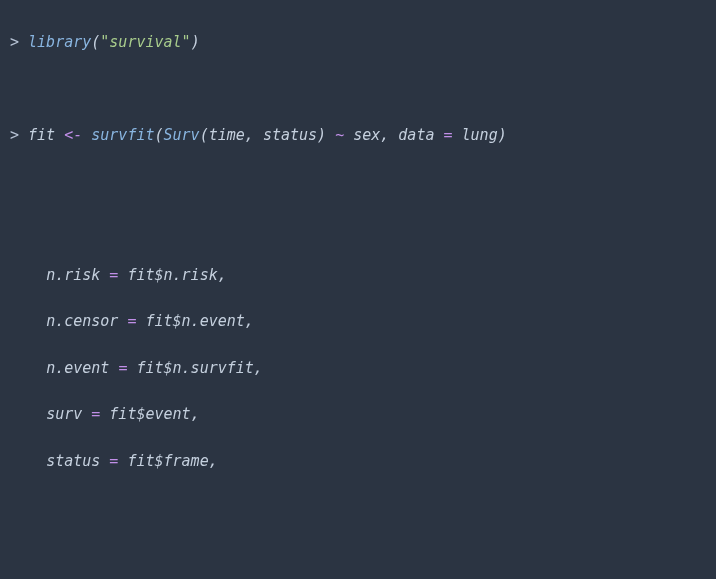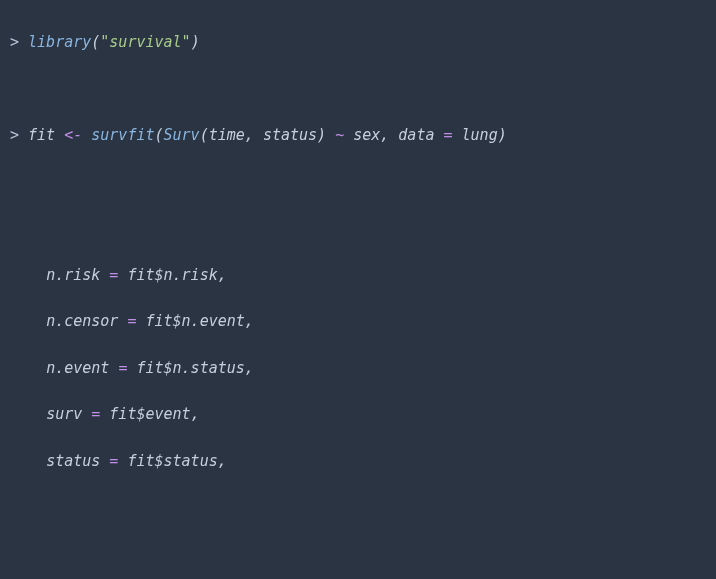"fit$n.status" span.sym { text: fit$n.status -> fit$n.survfit }
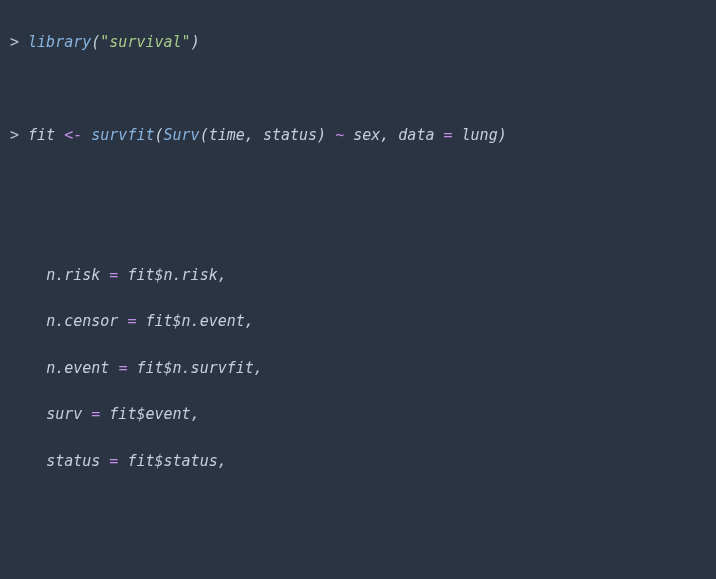"fit$status" span.sym { text: fit$status -> fit$frame }
